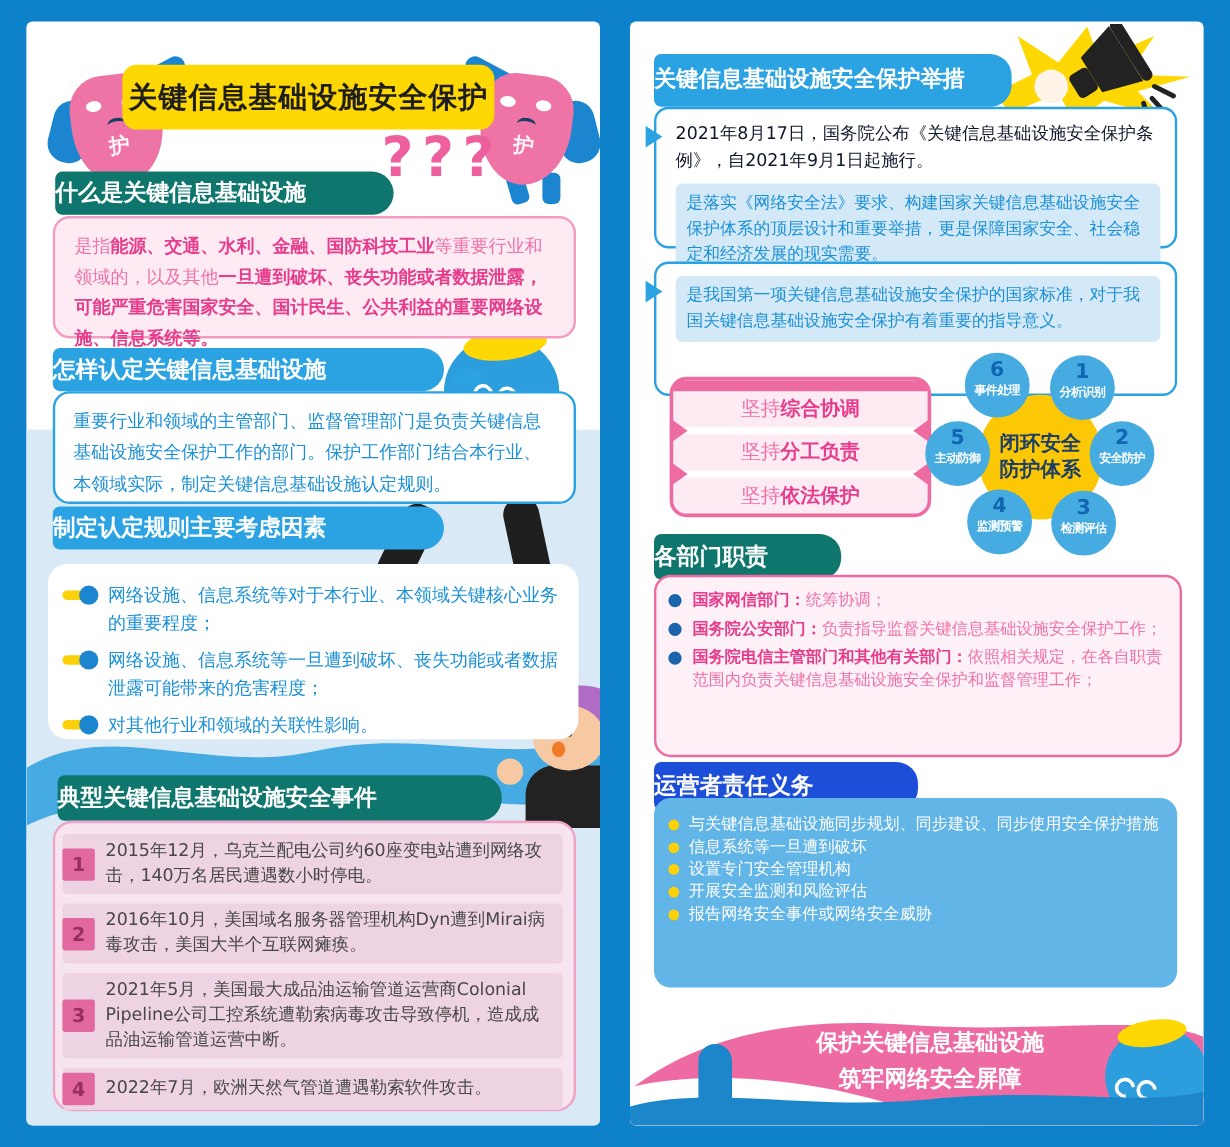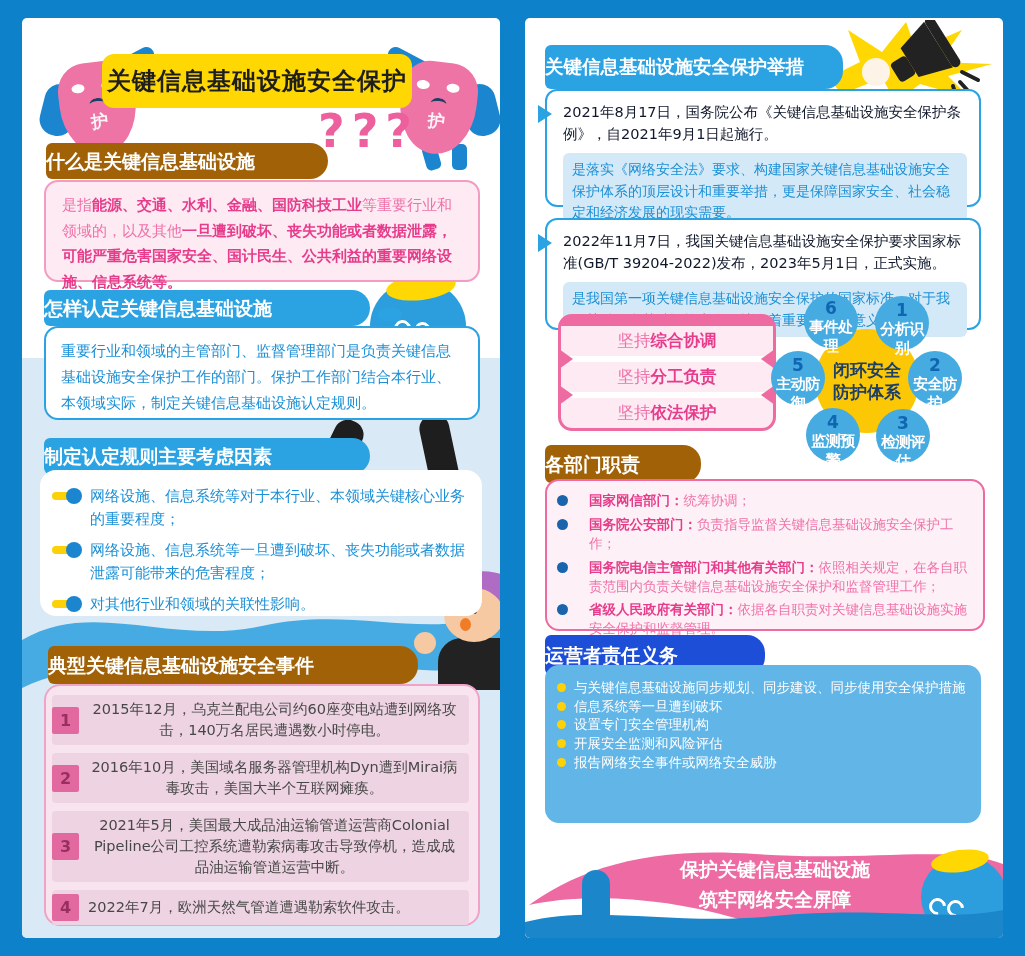"什么是关键信息基础设施" .hdr.pink { background: #a16207 -> #0f766e }
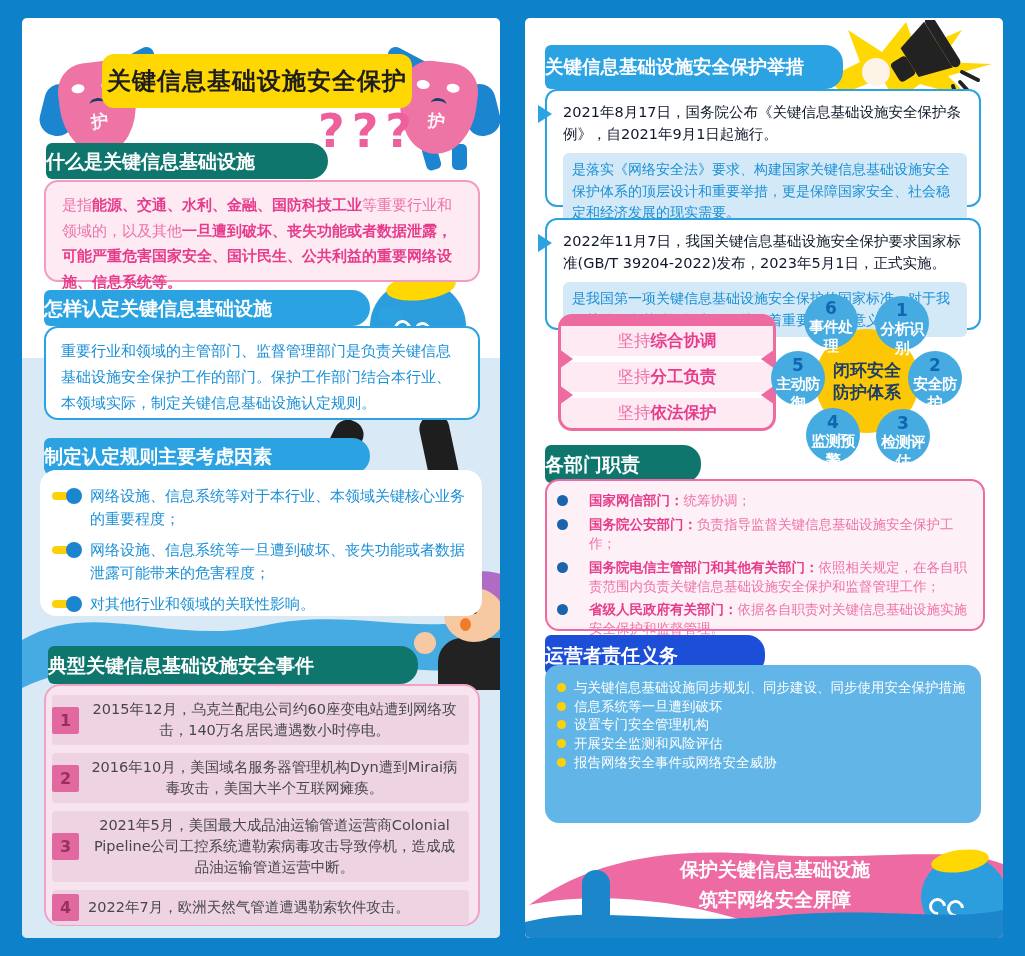"2022年11月7日，我国关键信息基础设施安全保护要求国家标准(GB/T" div.m-main { html: <div>2022年11月7日，我国关键信息基础设施安全保护要求国家标准(GB/T 39204-2022)发布，2023年5月1日，正式实施。</div> -> none }
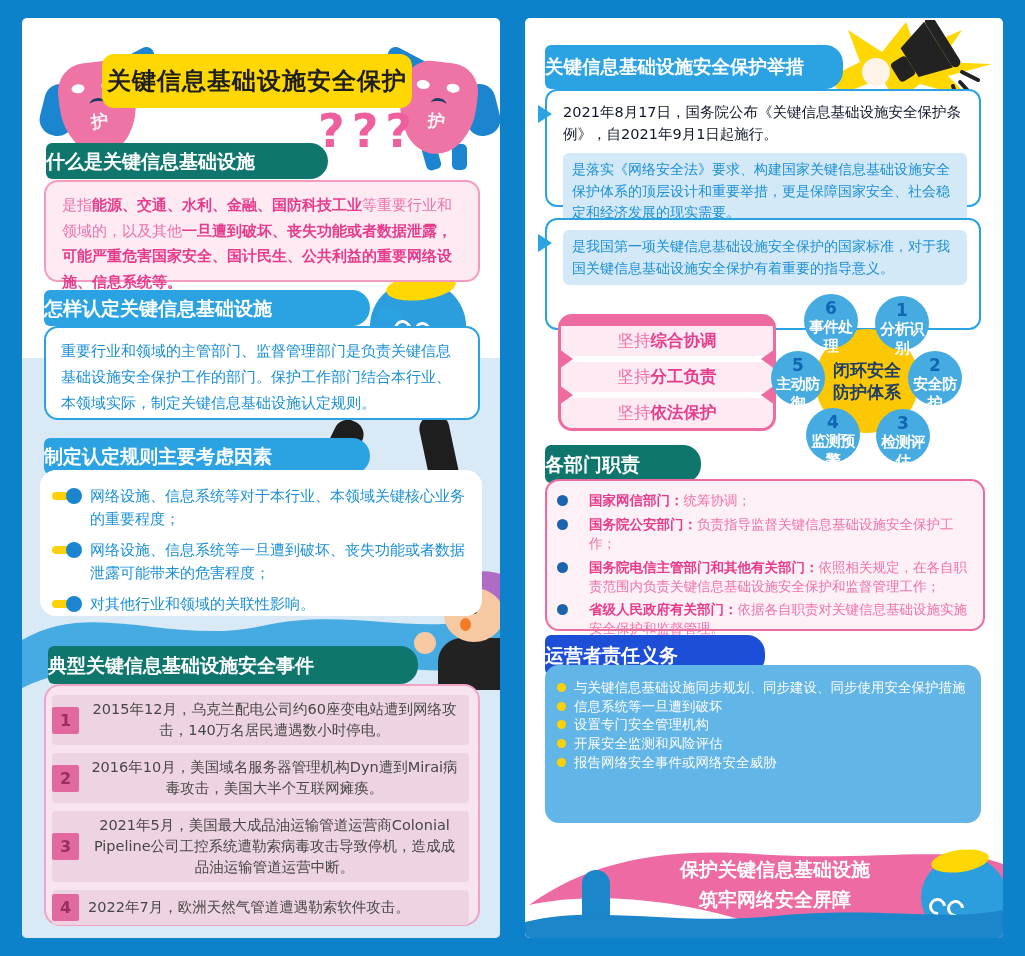"事件处理" .node-label { font-size: 15px -> 10px }
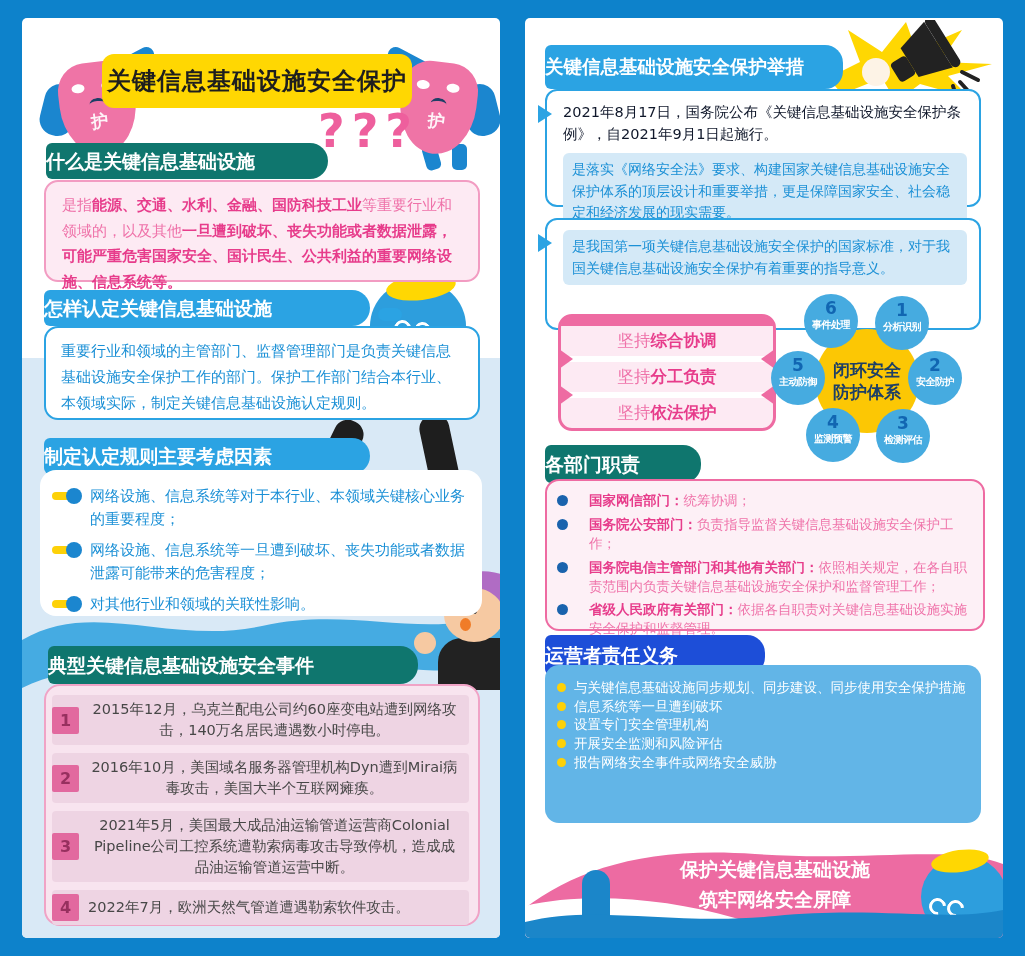"制定认定规则主要考虑因素" div.hdr { top: 420px -> 404px }
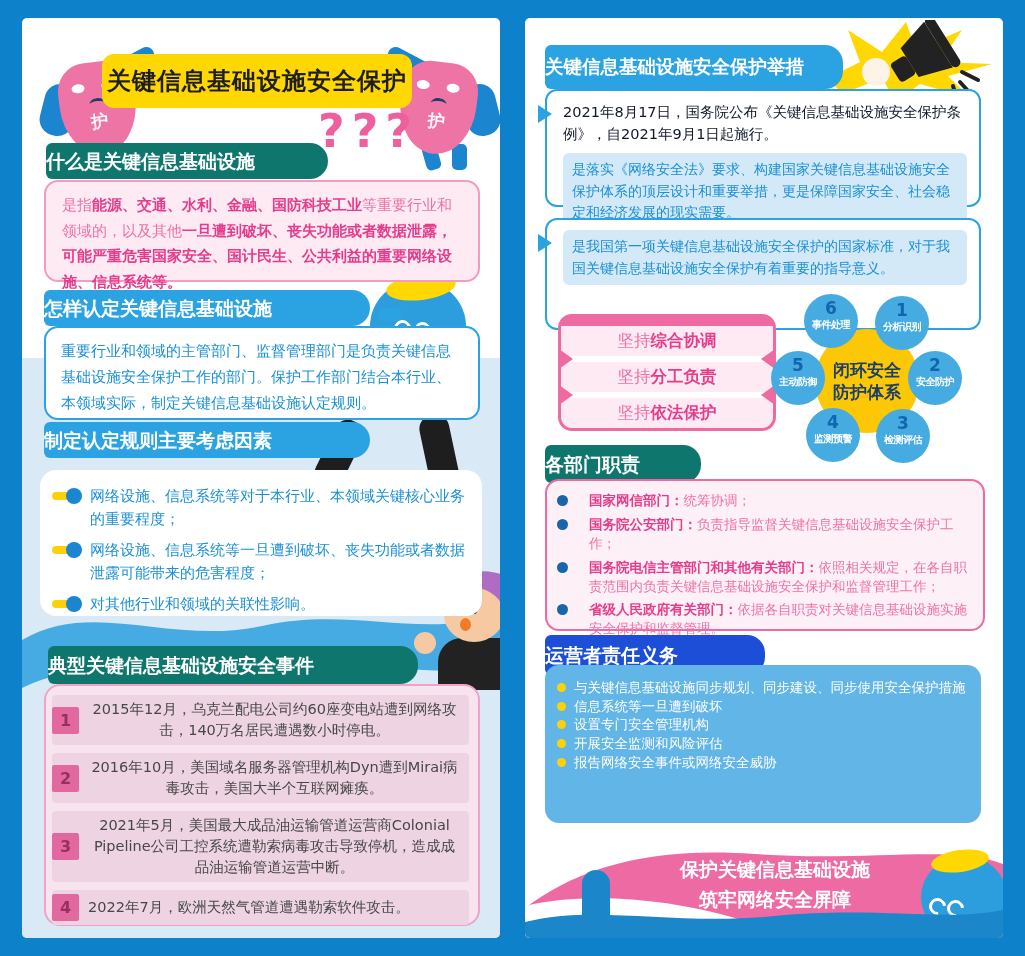"国家网信部门：统筹协调；" .d-row { gap: 21px -> 9px }
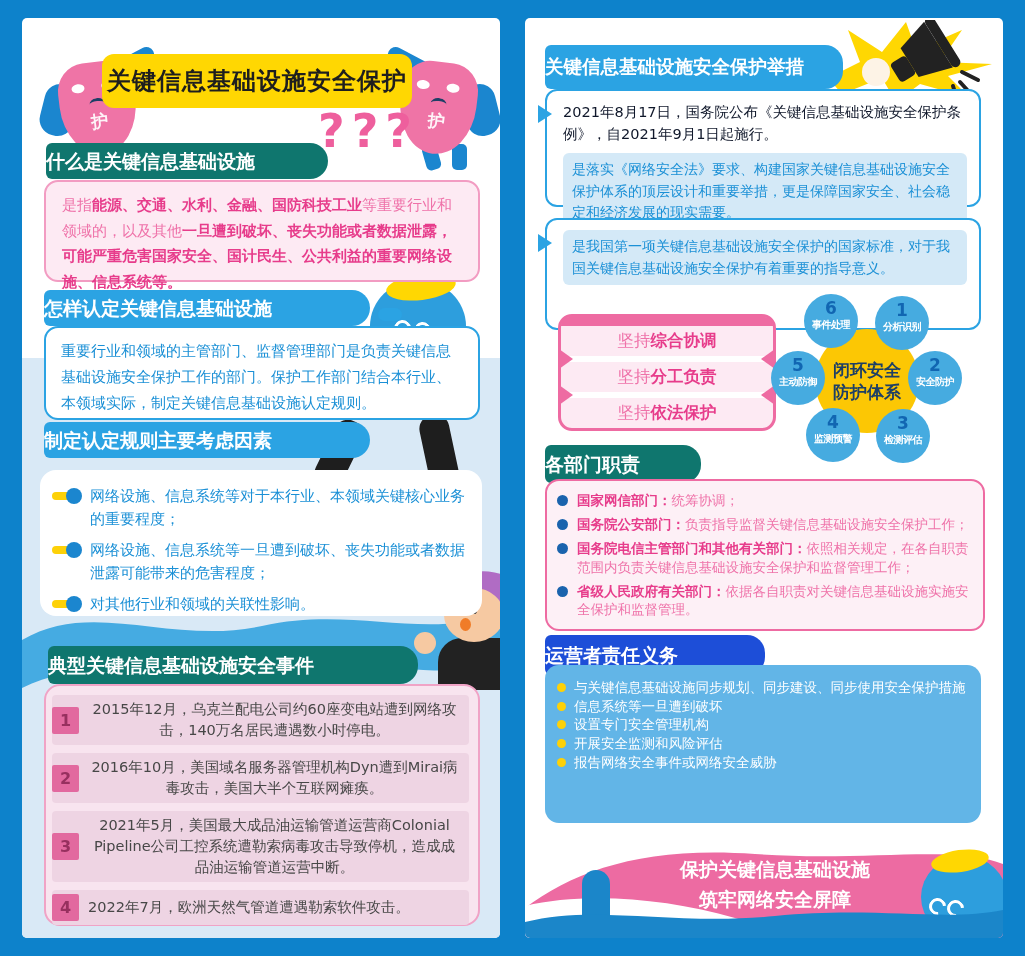"省级人民政府有关部门：依据各自职责对关键信息基础设施实施安全保护和监督管理。" div.d-row { html: <div> <div></div> <div><span>省级人民政府有关部门：</span><span>依据各自职责对关键信息基础设施实施安全保护和监督管理。</span></div> </div> -> none }
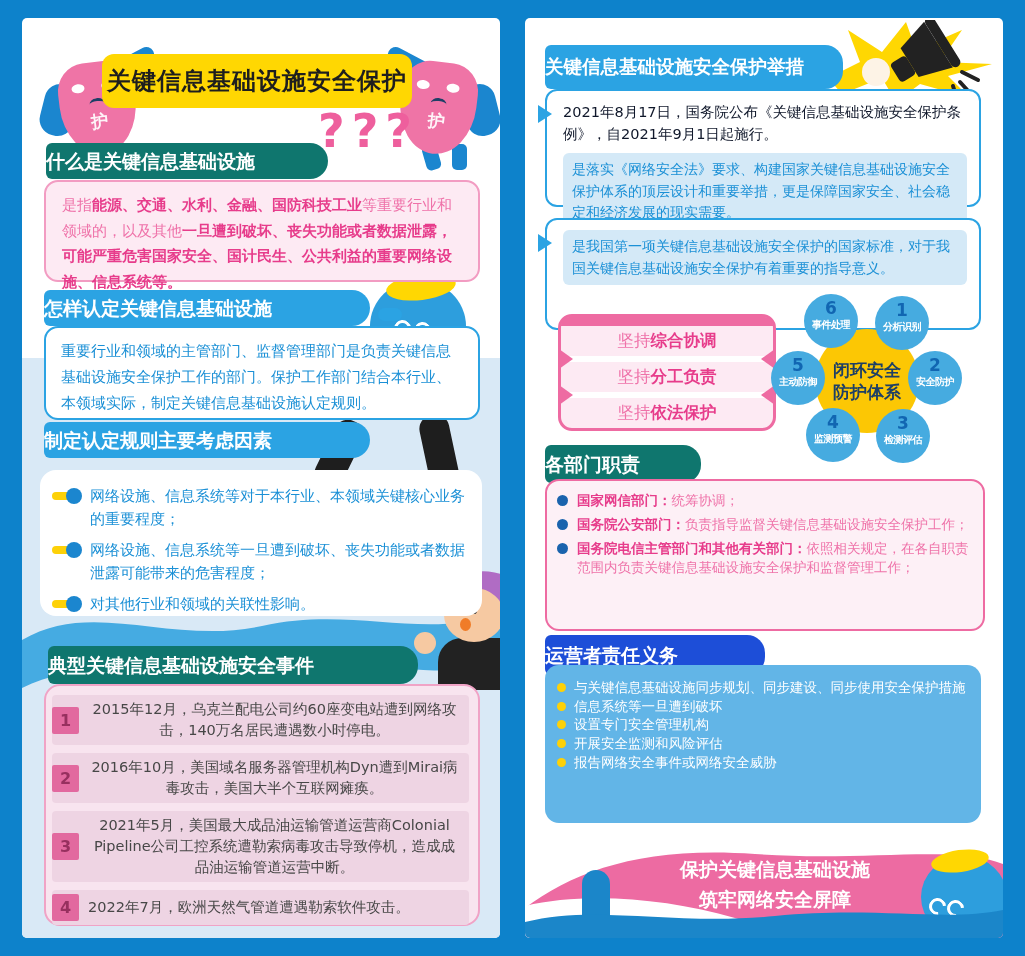"2015年12月，乌克兰配电公司约60座变电站遭到网络攻击，140万名居民遭遇数" .i-txt { text-align: center -> none }
